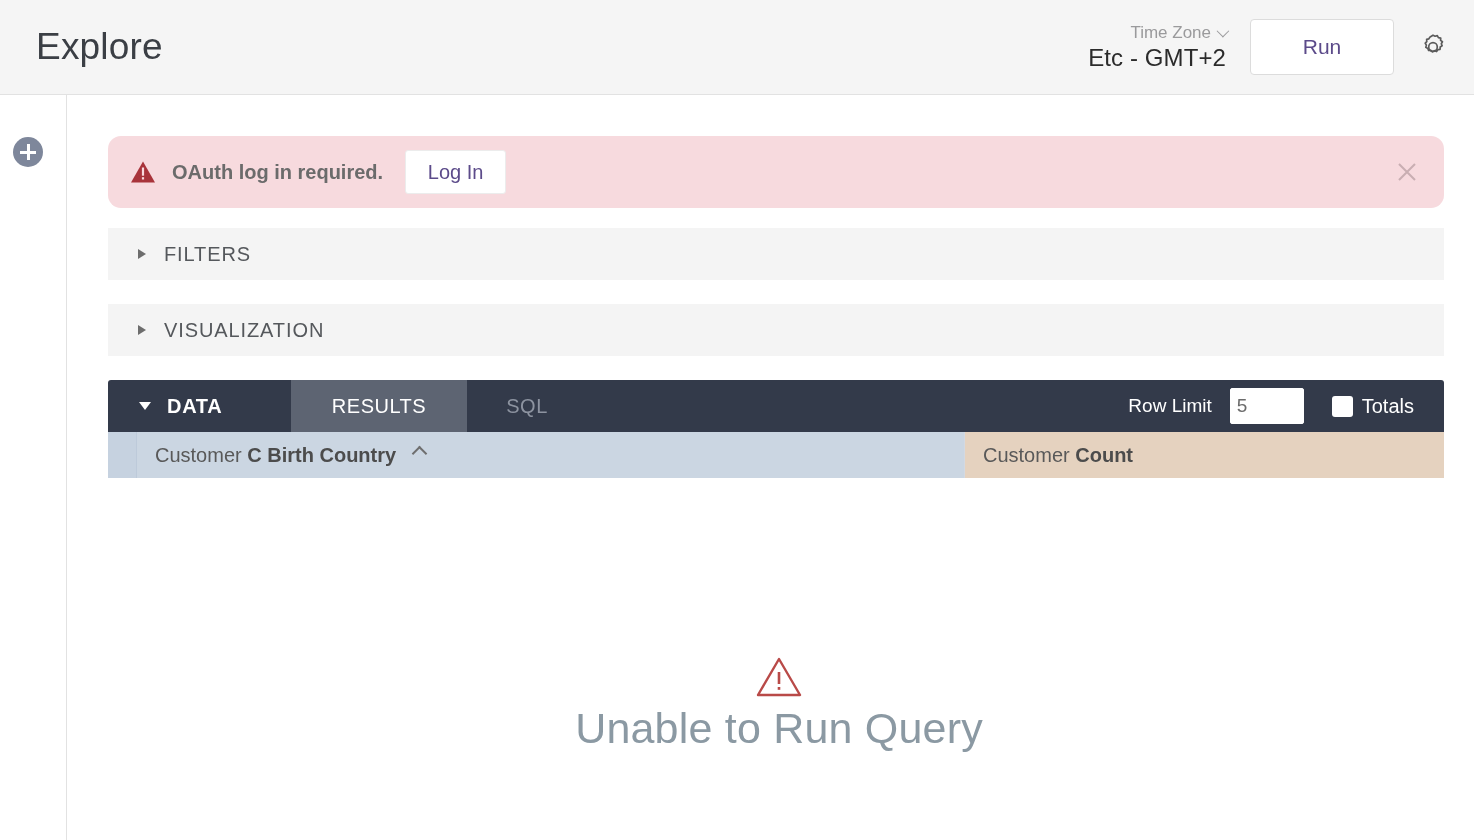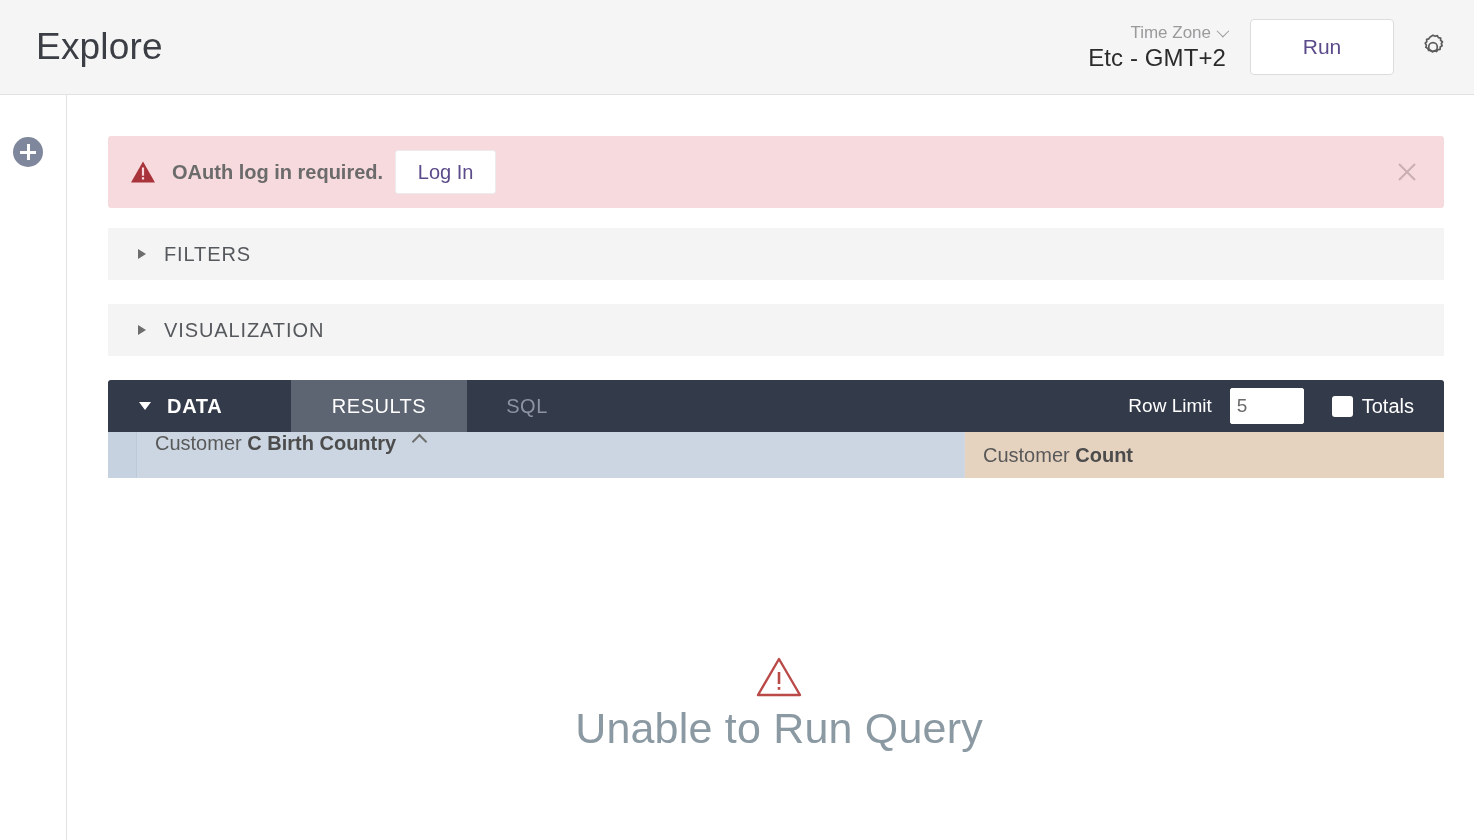"OAuth log in required." #oauth-banner { border-radius: 3px -> 13px }
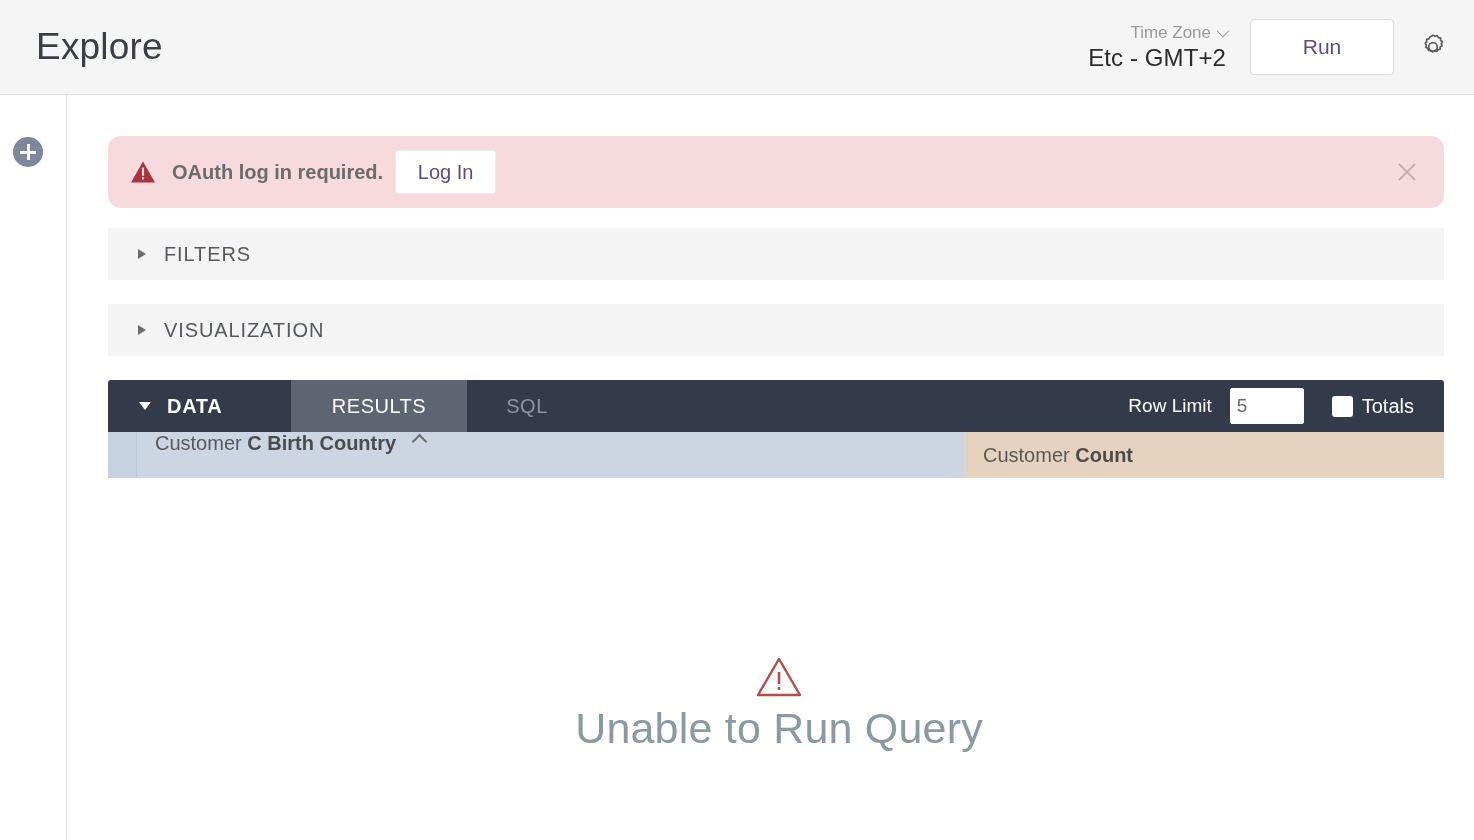"Log In" #oauth-login-button { margin-left: 12px -> 22px }
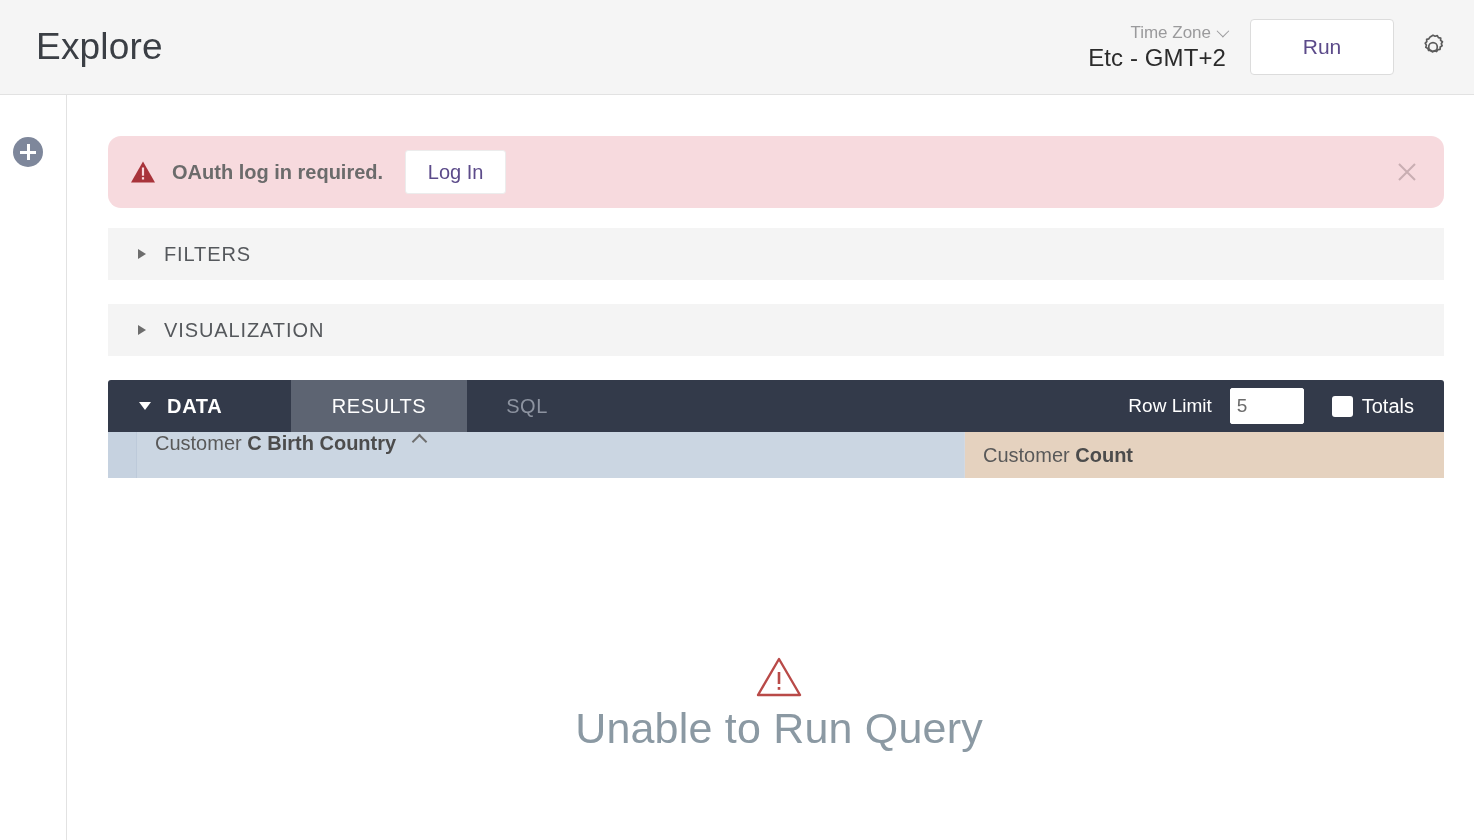"Customer C Birth Country" #col-birth-country { align-items: none -> center }
